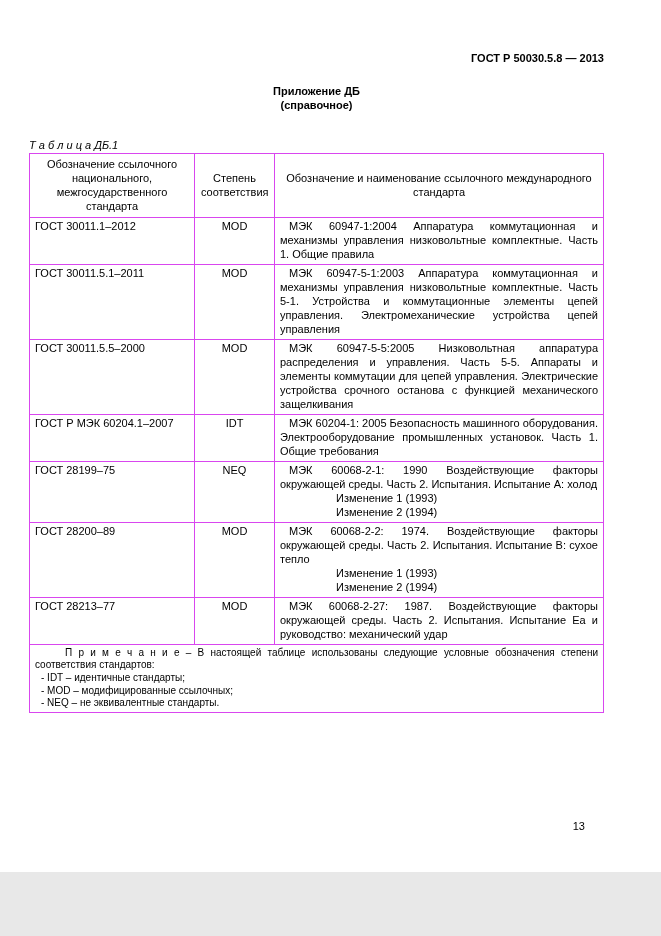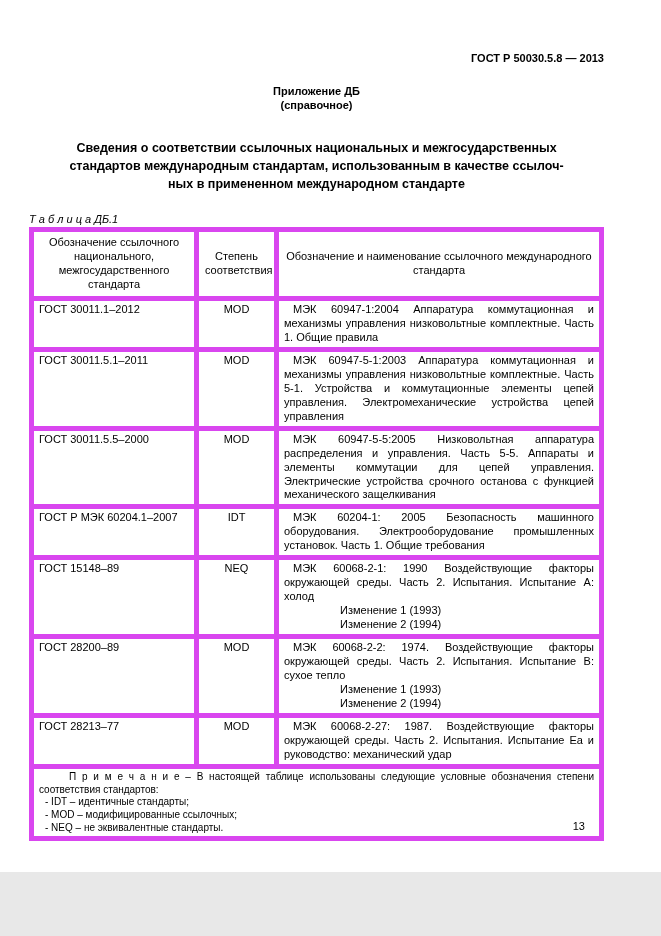"Сведения о соответствии ссылочных" div.title { html: <div>Сведения о соответствии ссылочных национальных и межгосударственных стандартов международным стандартам, использованным в качестве ссылоч- ных в примененном международном стандарте</div> -> none }
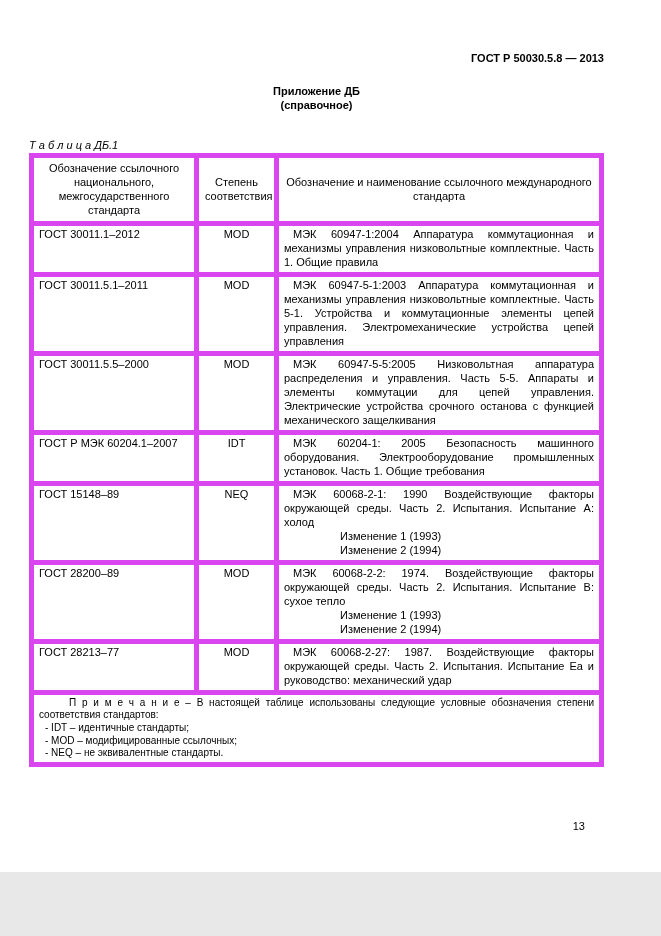"Обозначение ссылочного национального," table.std th, table.std td { border: 5px solid #d946ef -> 1px solid #d946ef }
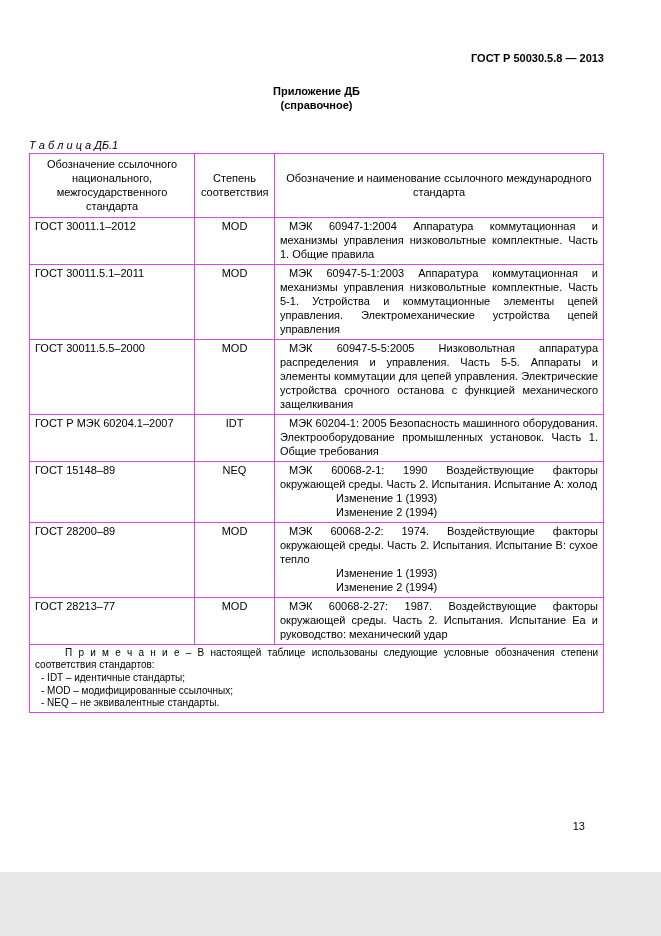"ГОСТ 15148–89" td { text: 15148–89 -> 28199–75 }
